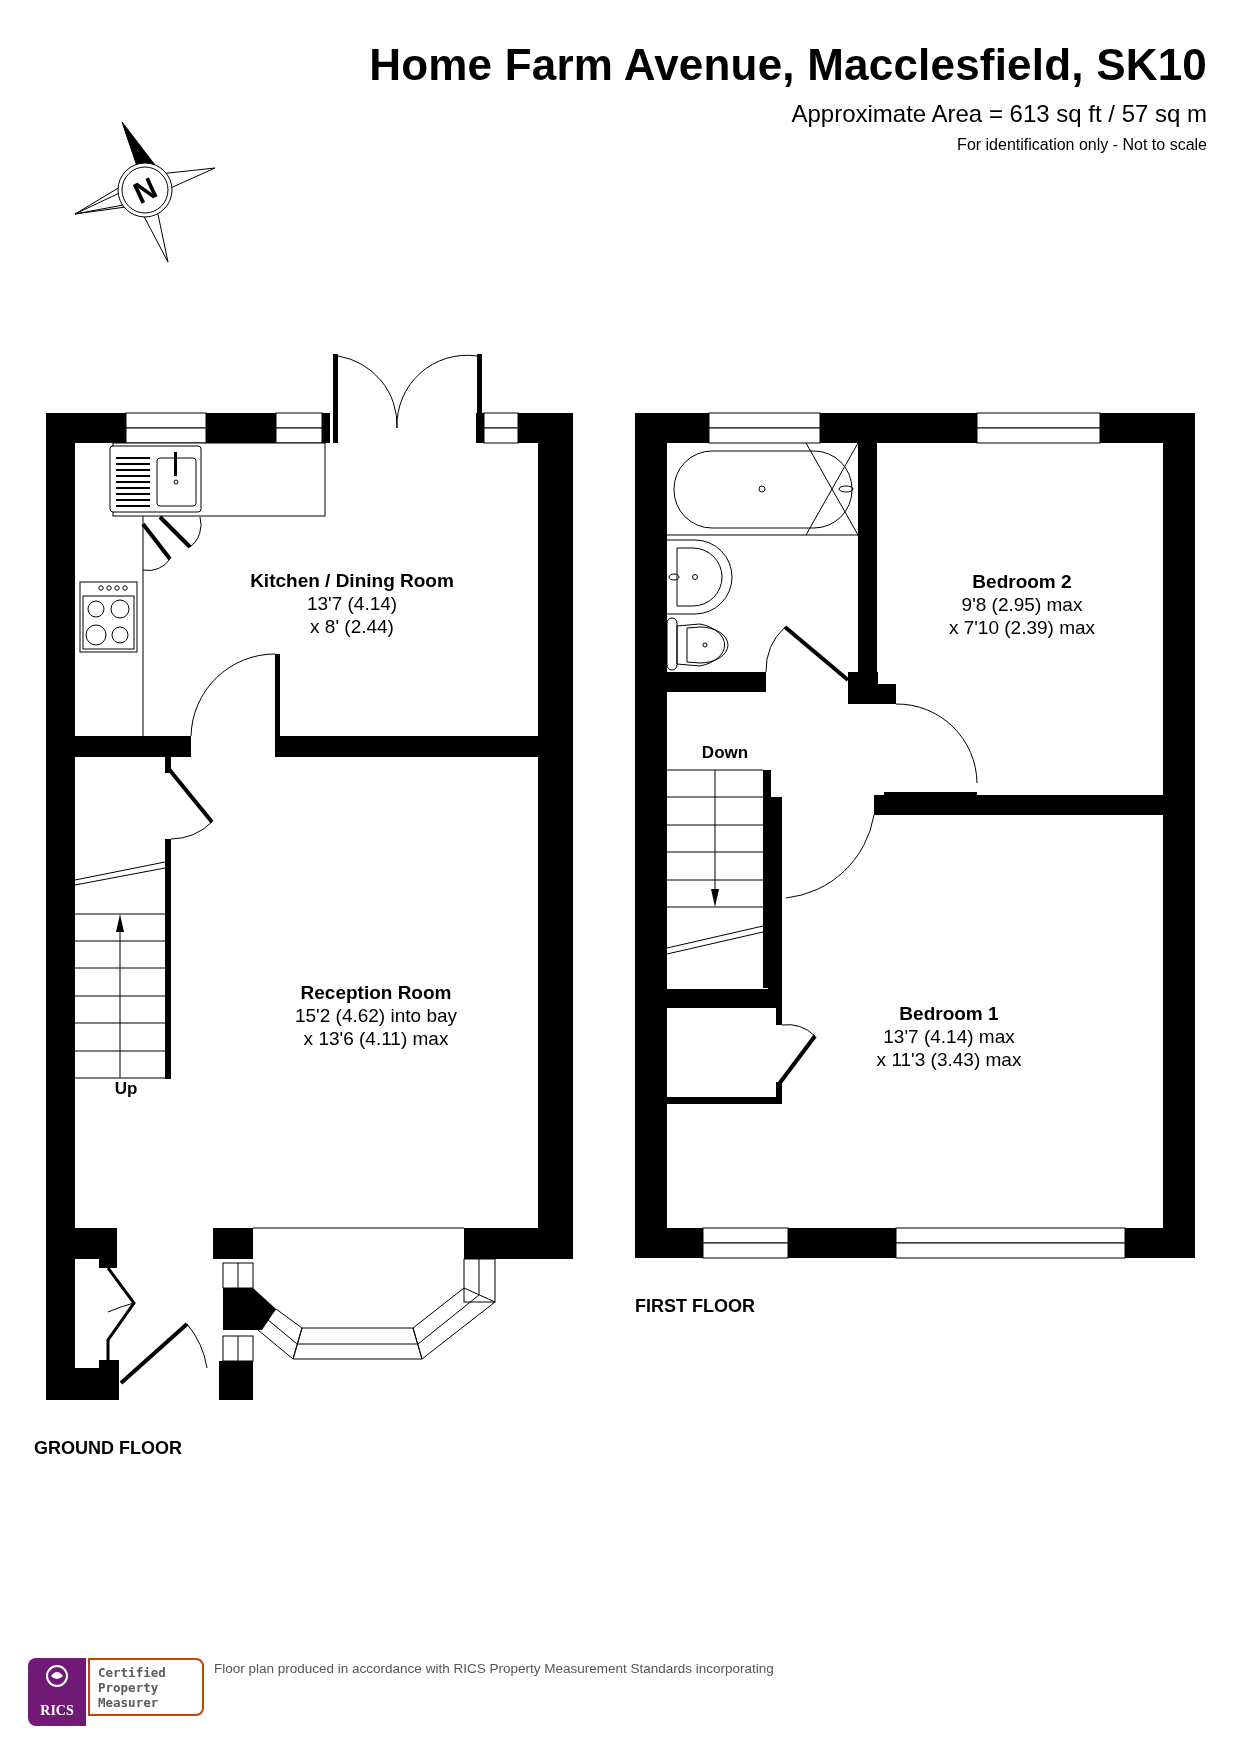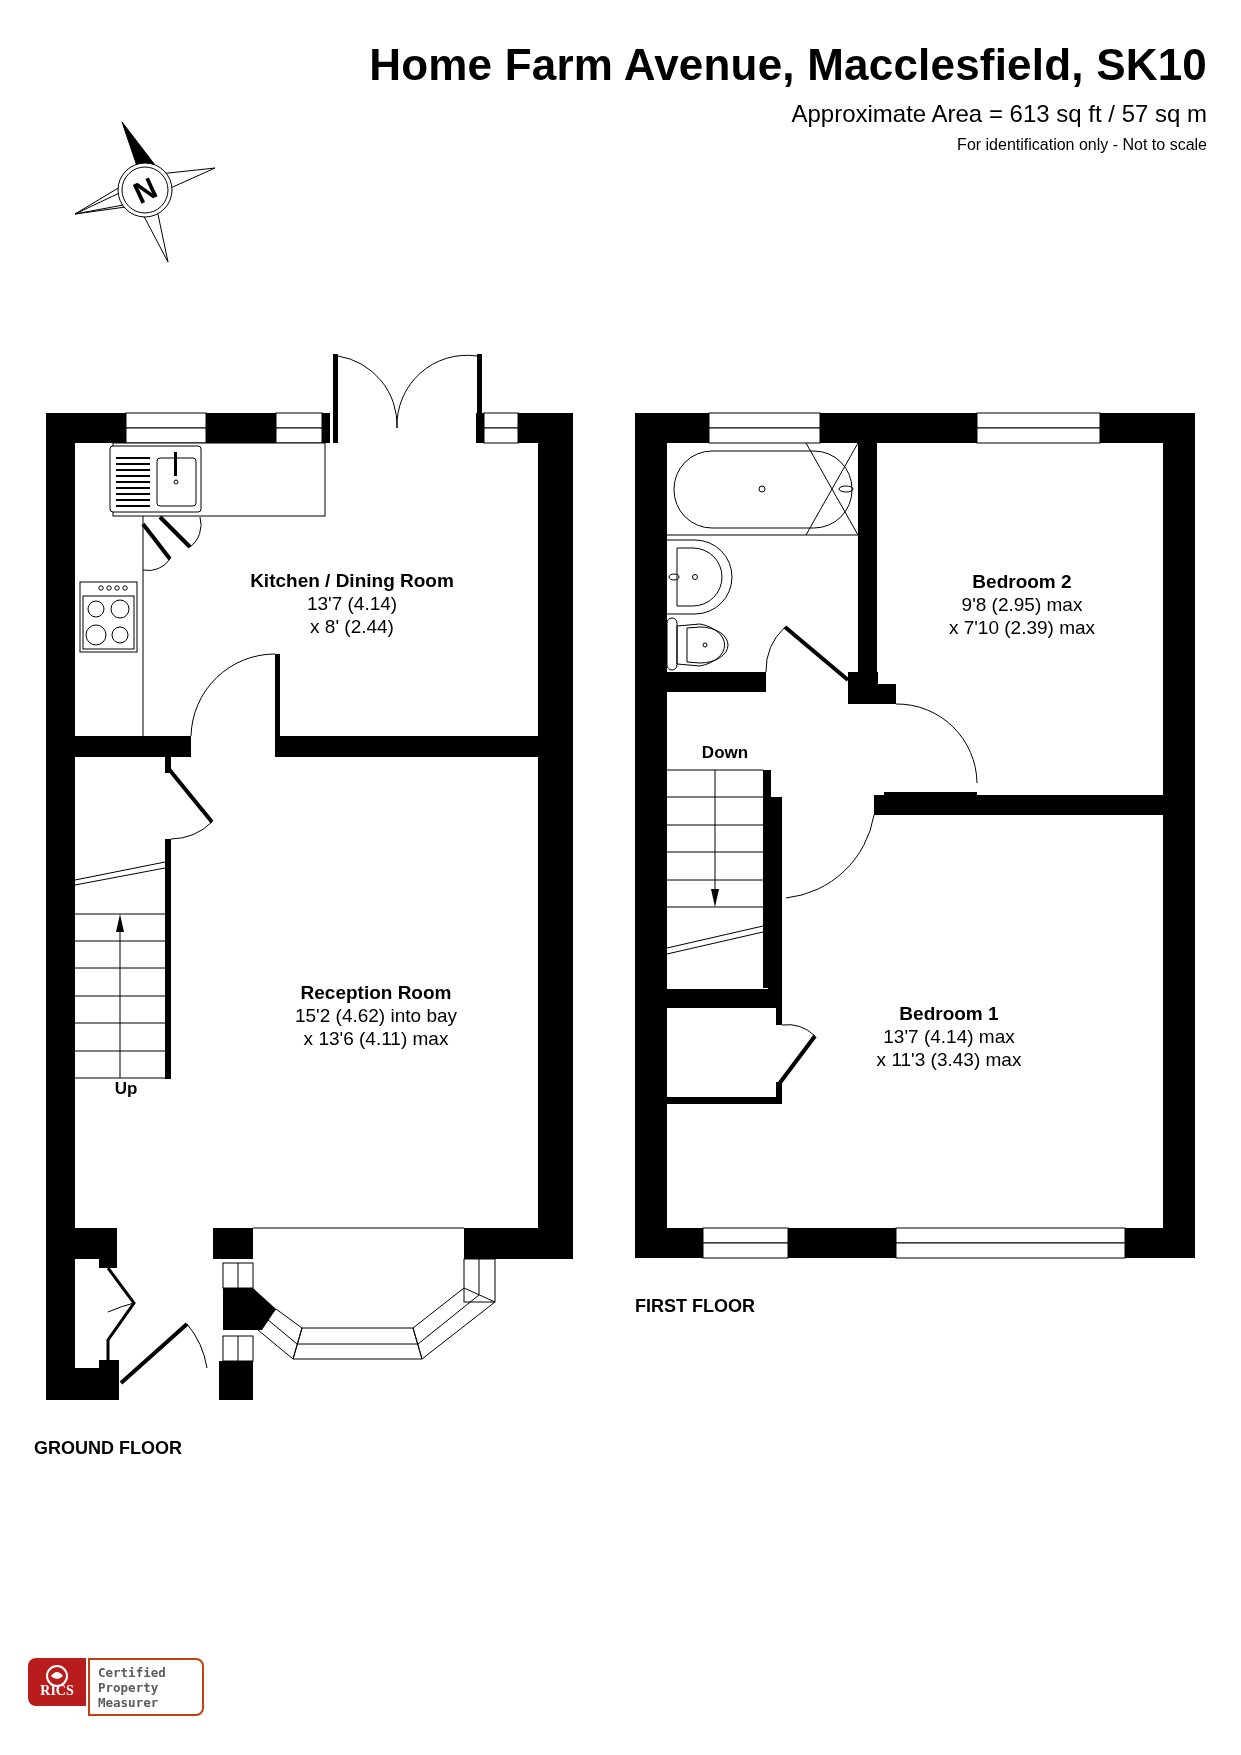"Floor plan produced in accordance" div { html: none -> <div>Floor plan produced in accordance with RICS Property Measurement Standards incorporating</div> }
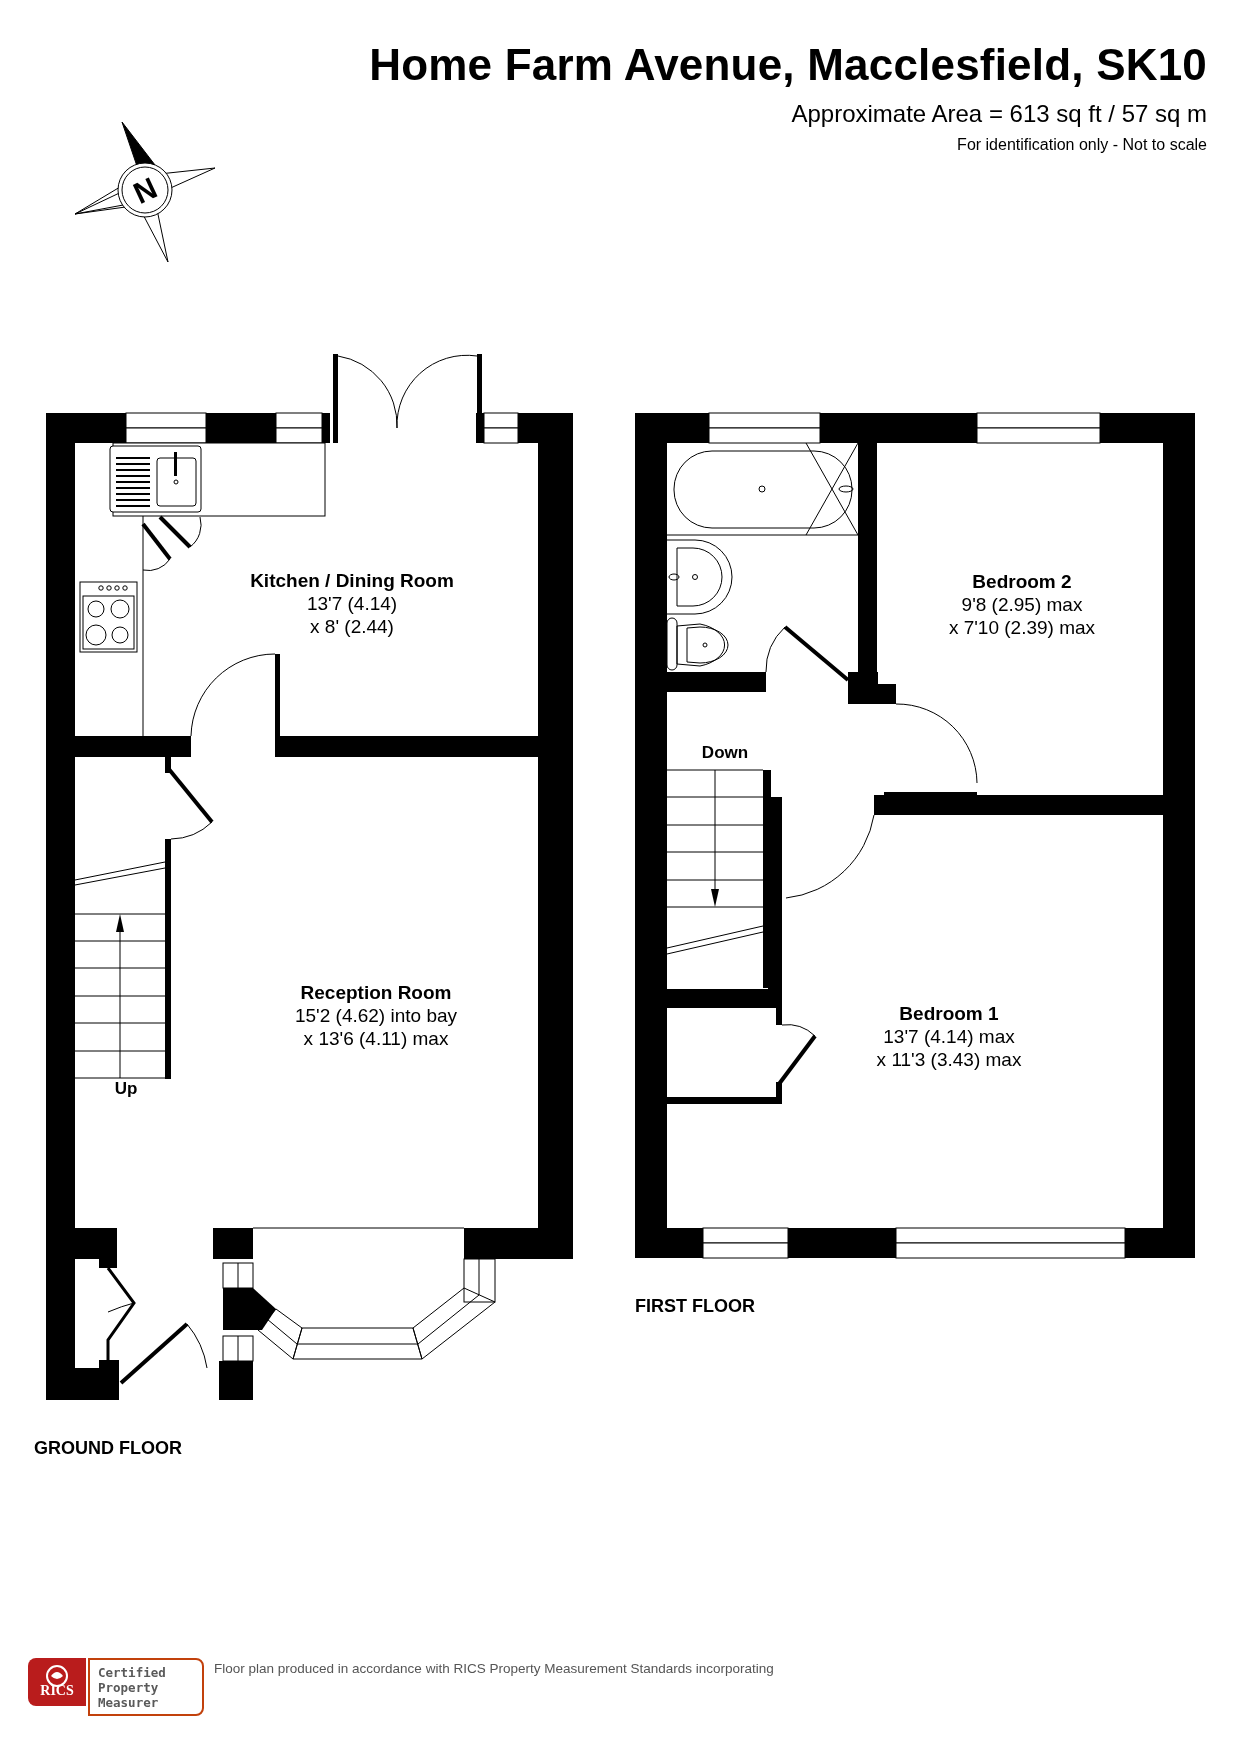"RICS" .rics-box { background: #b91c1c -> #701a75; height: 48px -> 68px }
